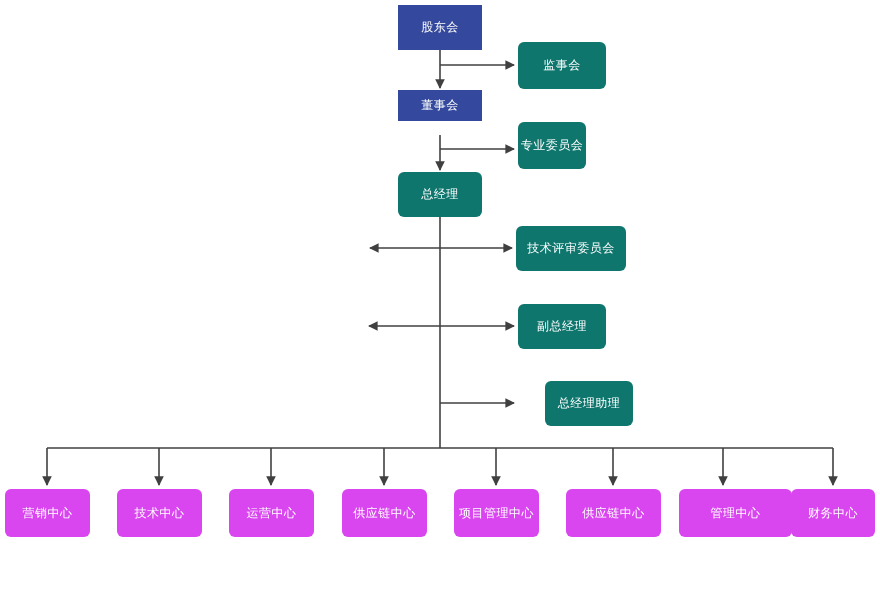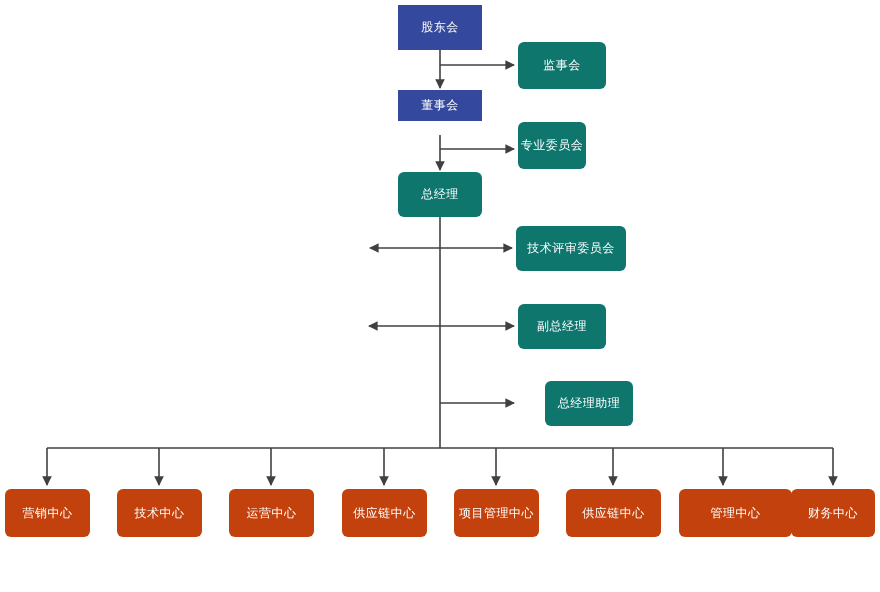"营销中心" .node.level-center { background: #c2410c -> #d946ef }
